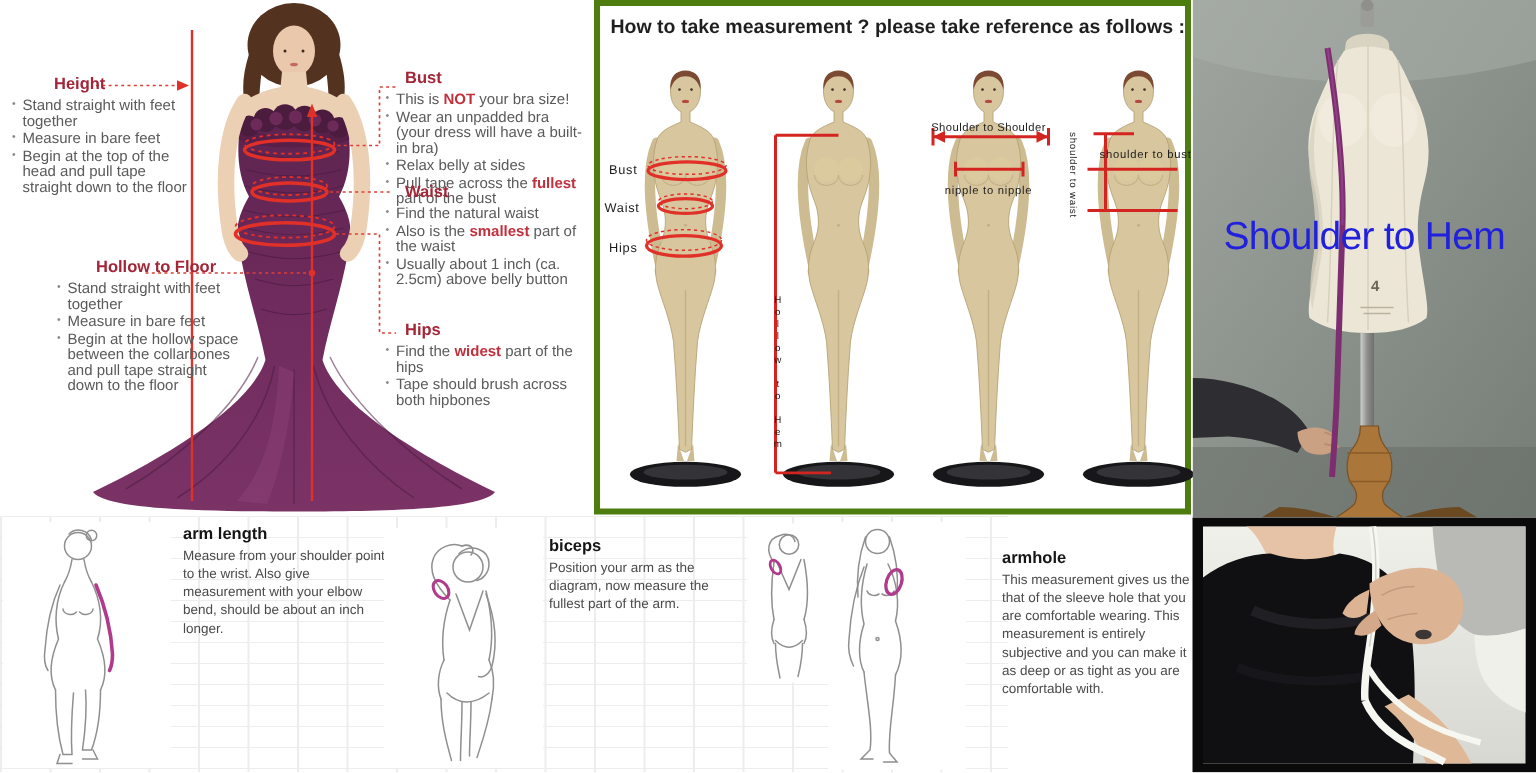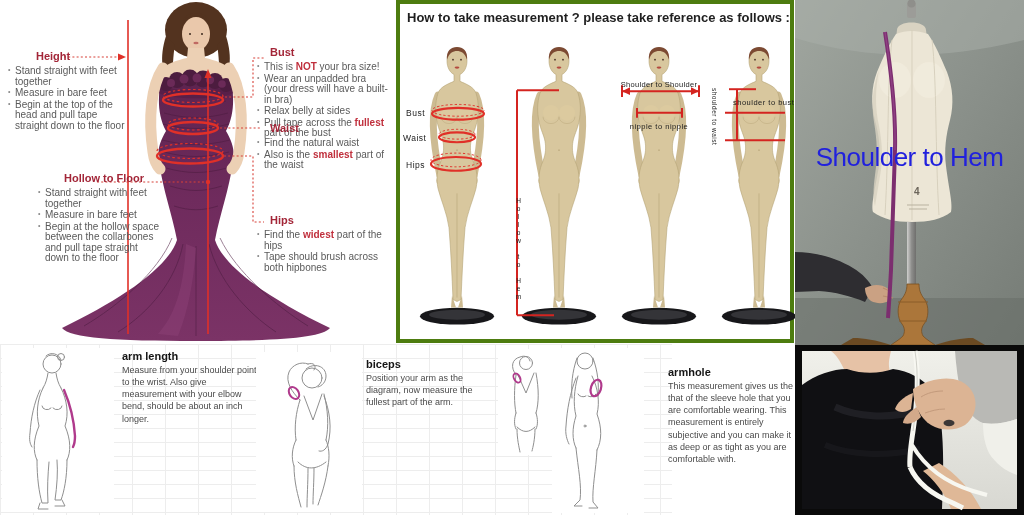"Usually about 1 inch (ca." li { html: none -> <li><span>Usually about 1 inch (ca. 2.5cm) above belly button</span></li> }
